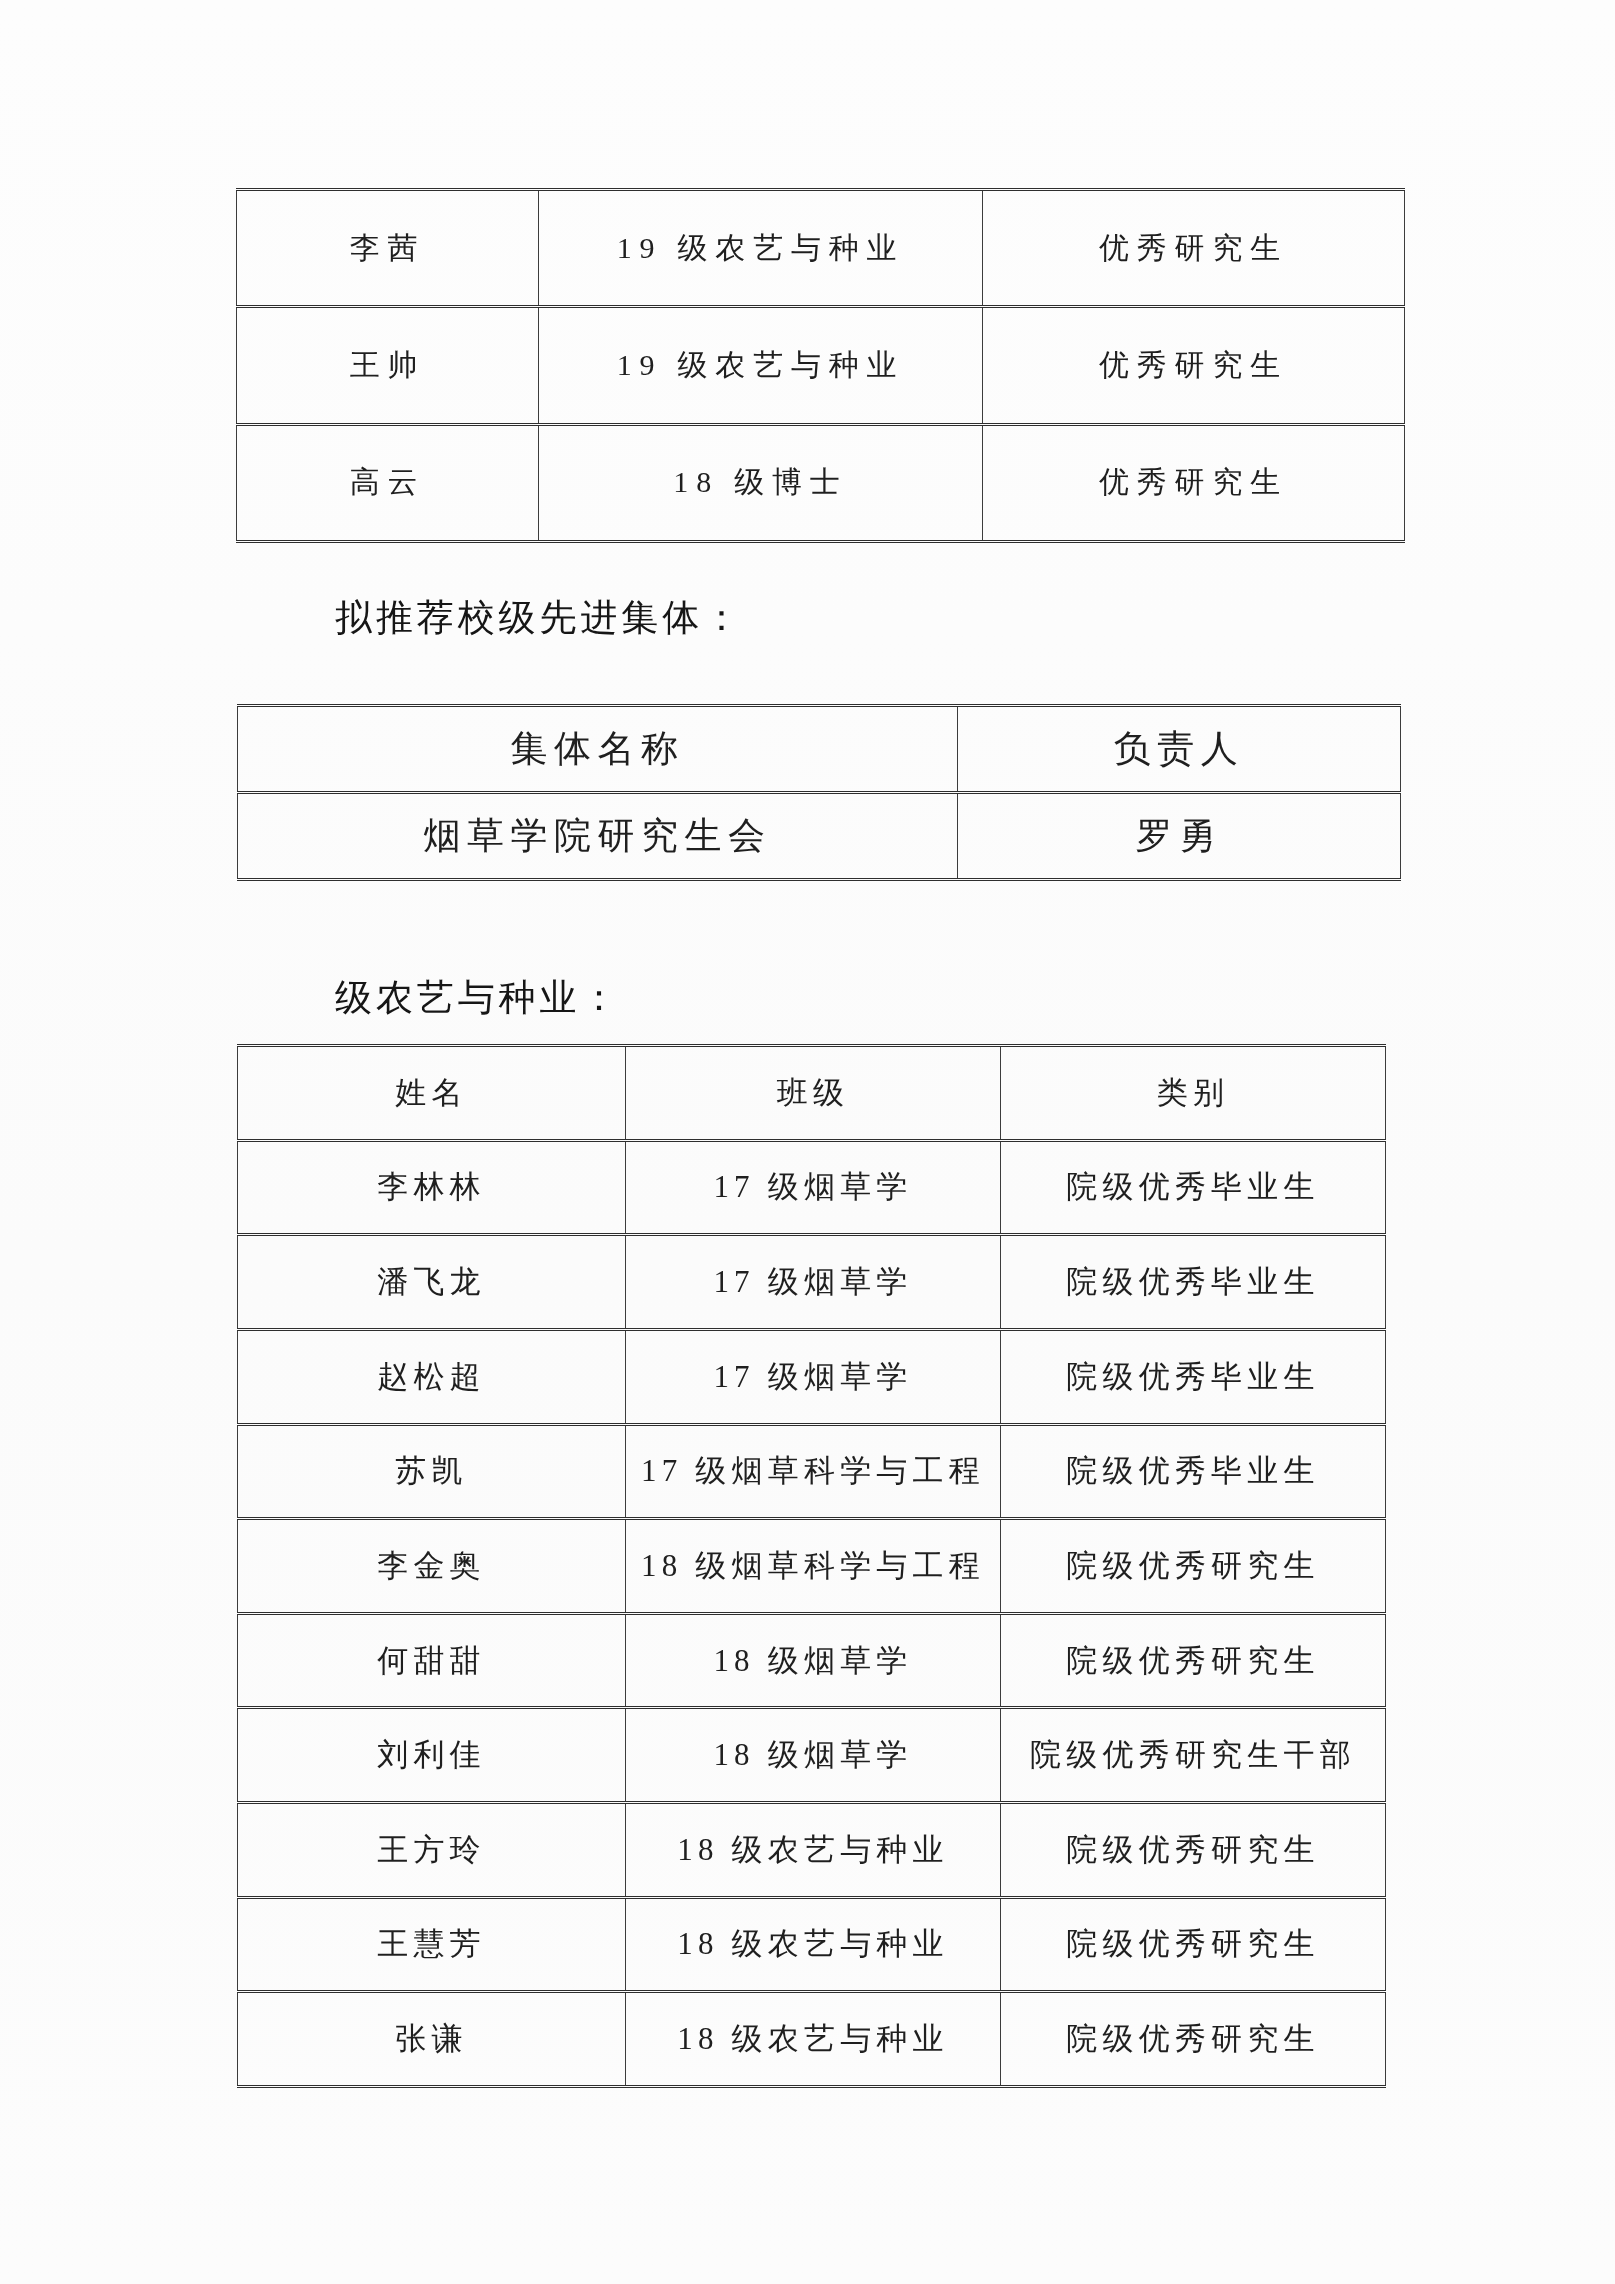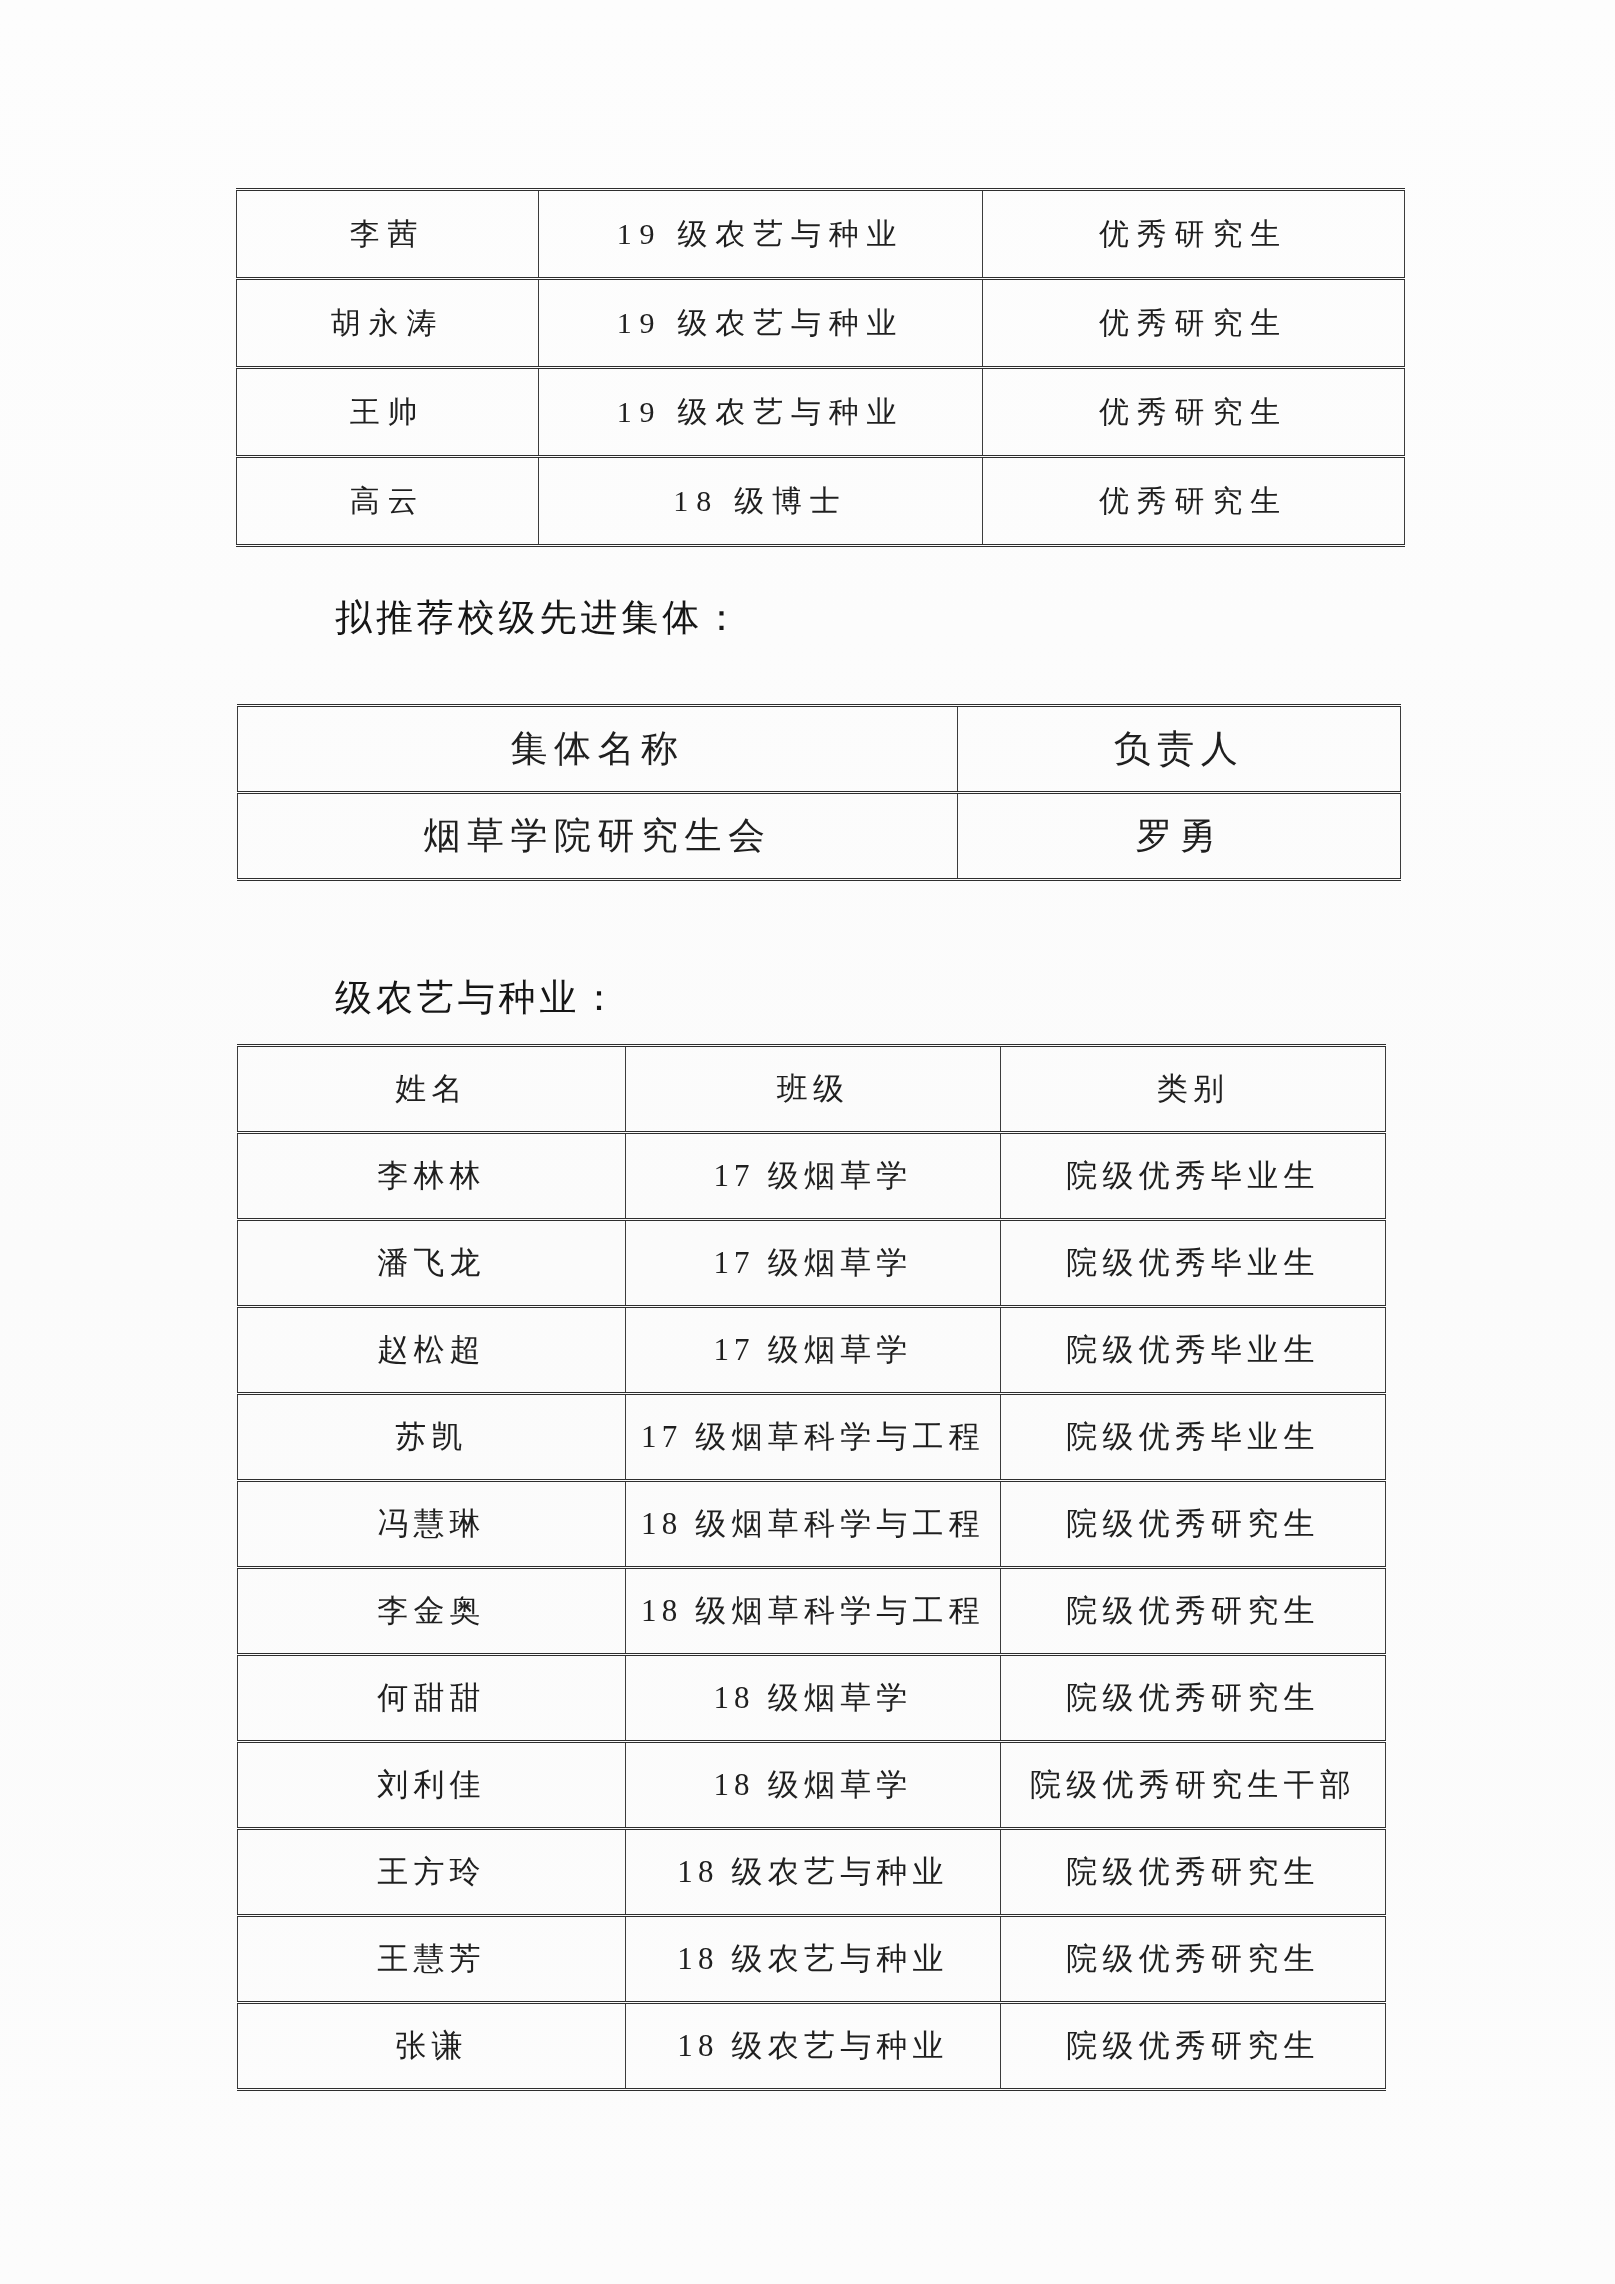"胡永涛" tr { html: <tr> <td>胡永涛</td> <td>19 级农艺与种业</td> <td>优秀研究生</td> </tr> -> none }
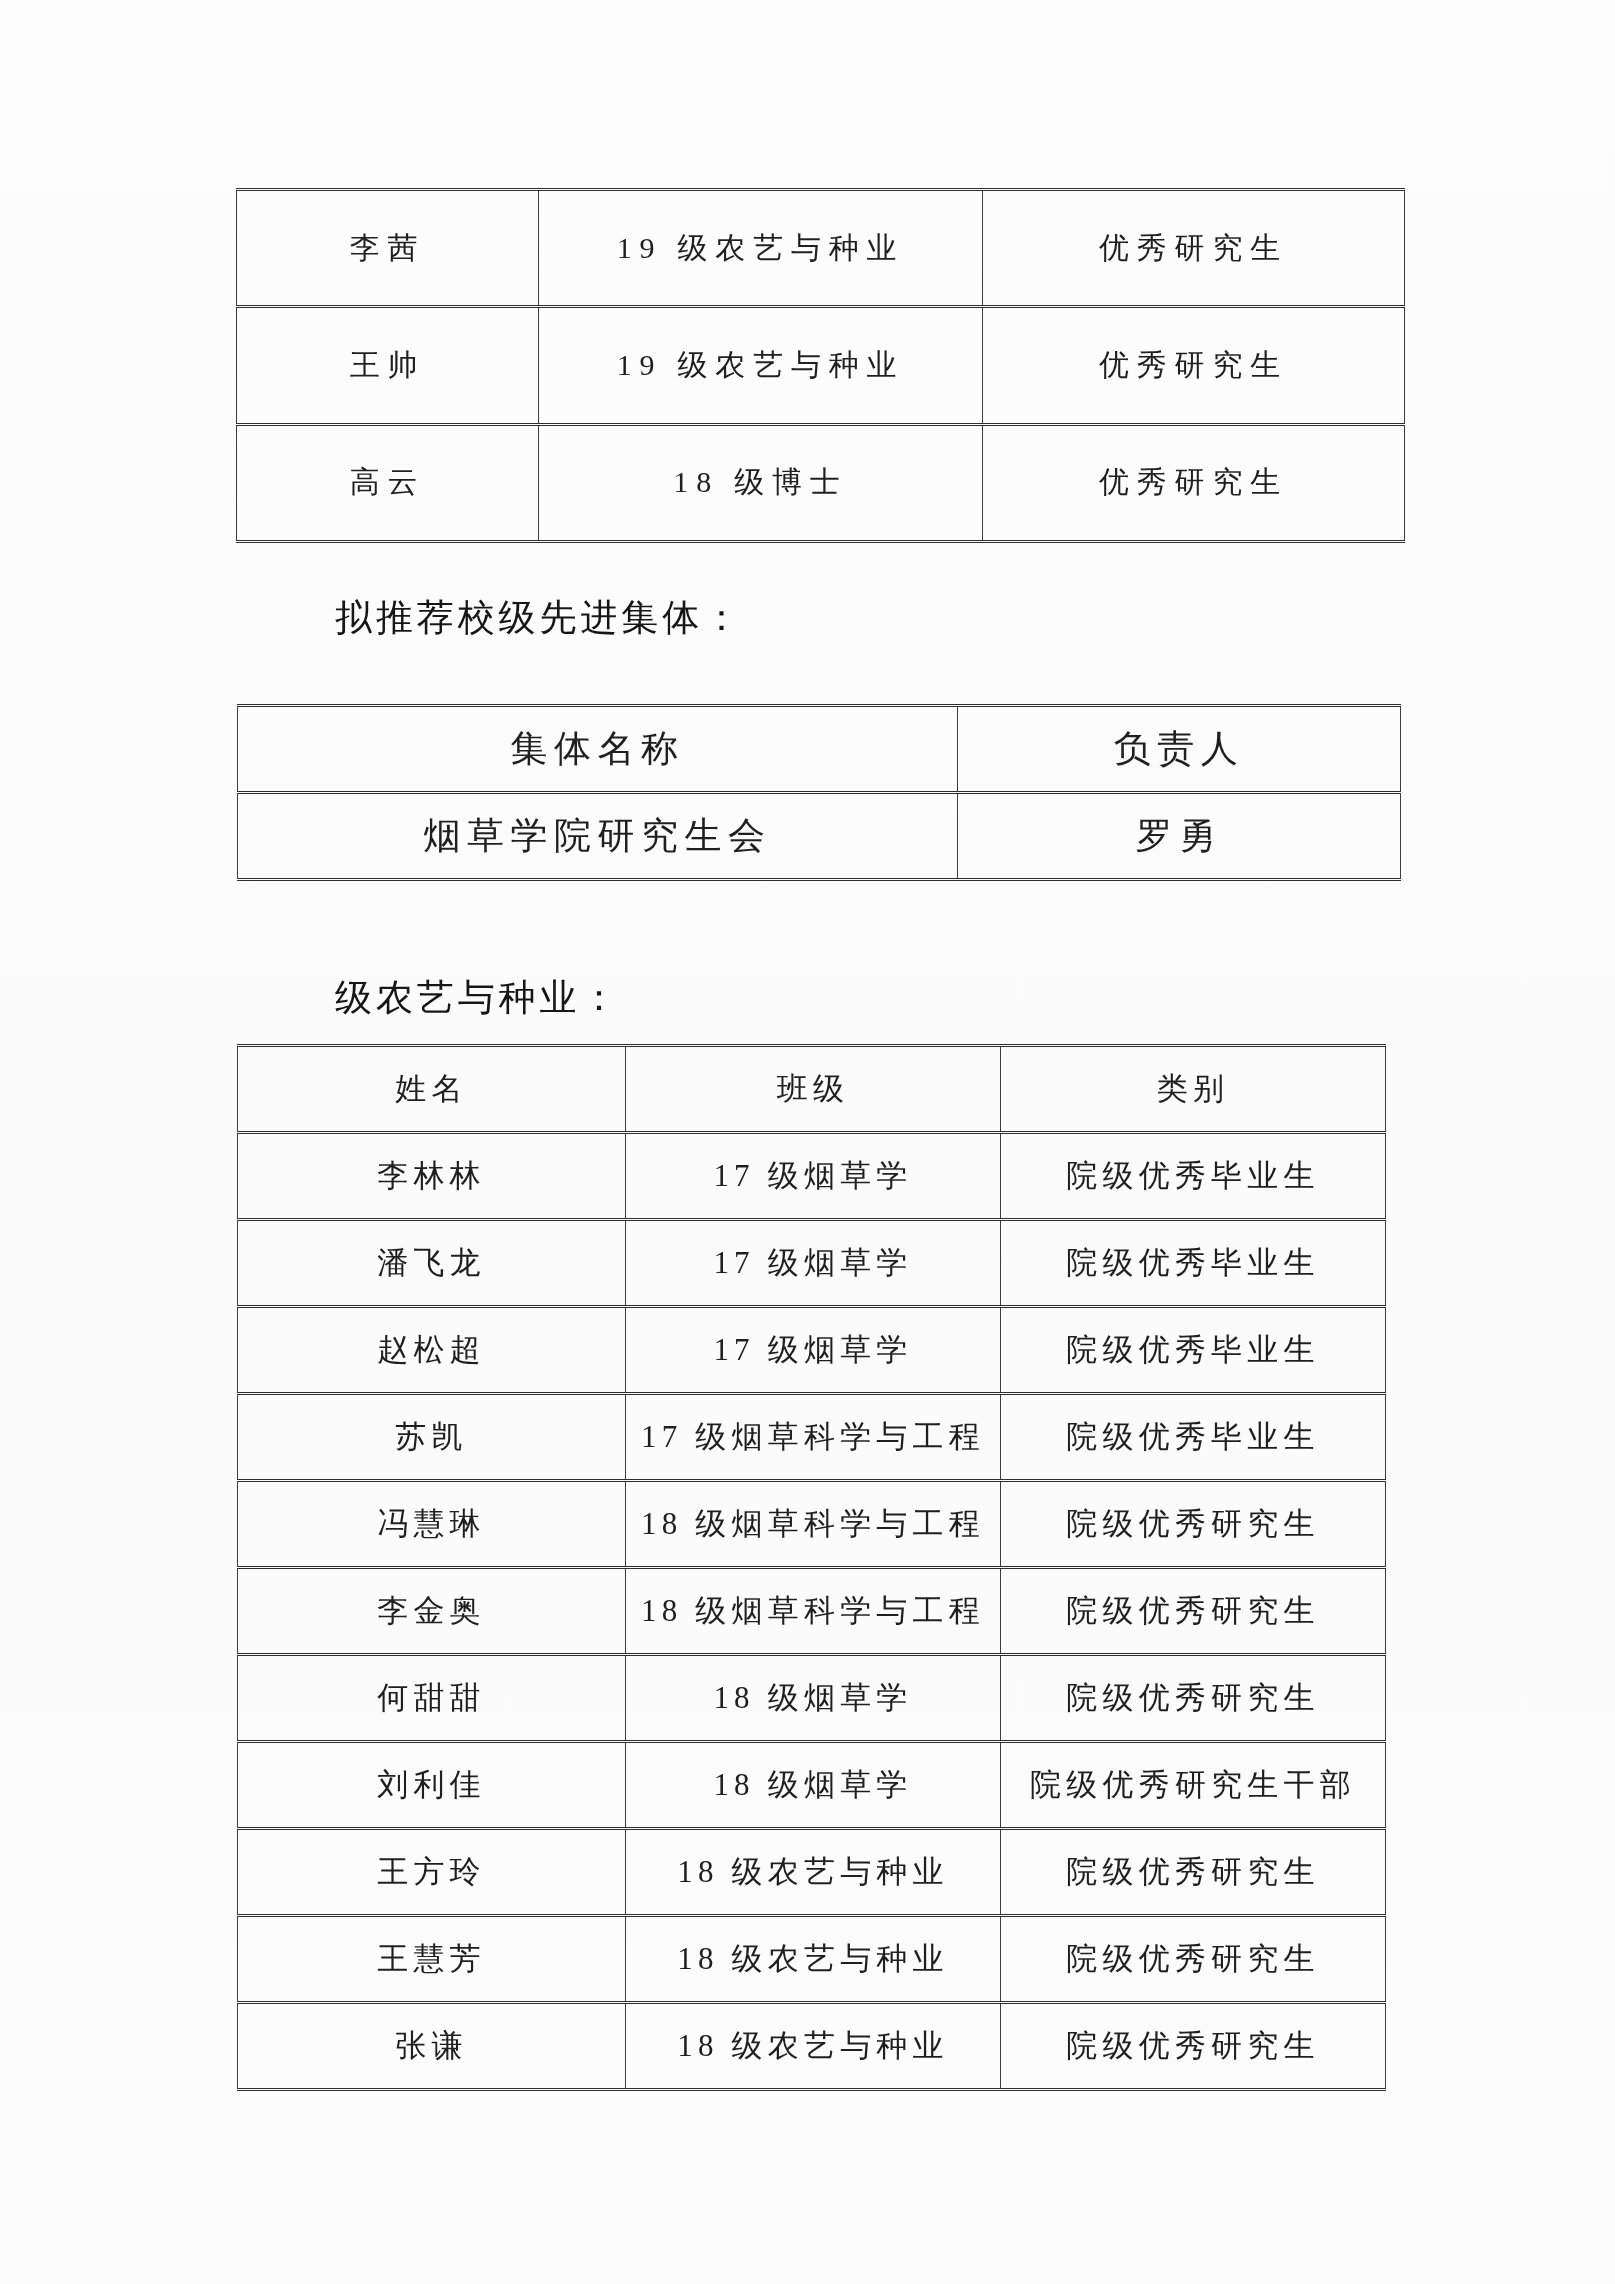"冯慧琳" tr { html: <tr> <td>冯慧琳</td> <td>18 级烟草科学与工程</td> <td>院级优秀研究生</td> </tr> -> none }
